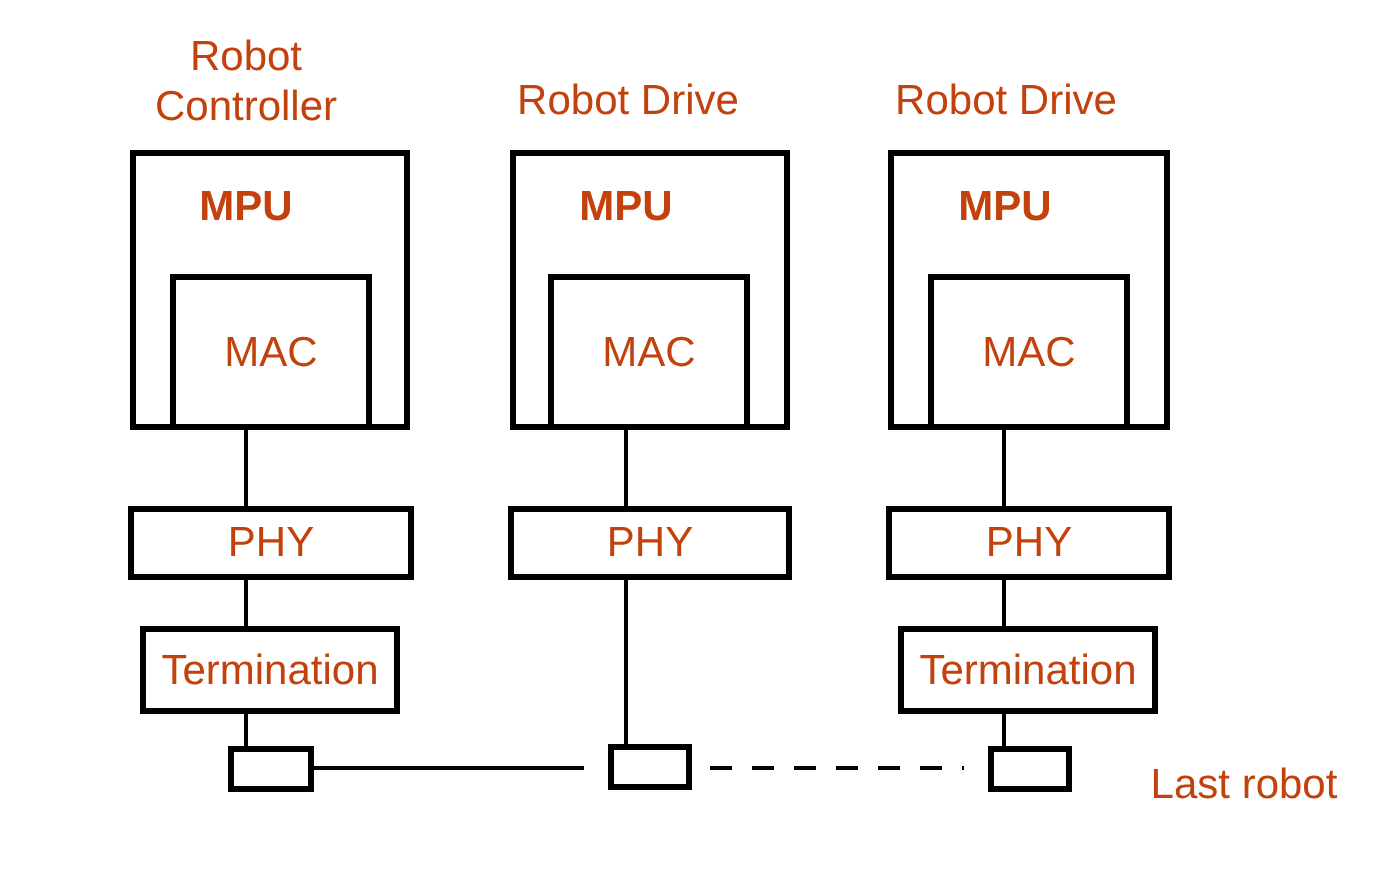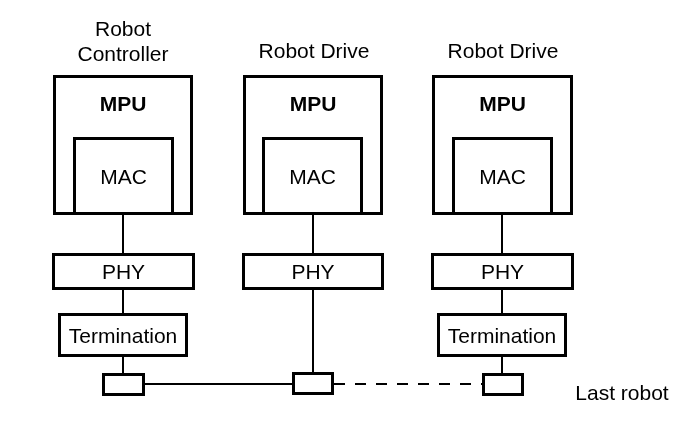"Robot" #canvas { color: #000000 -> #c2410c }
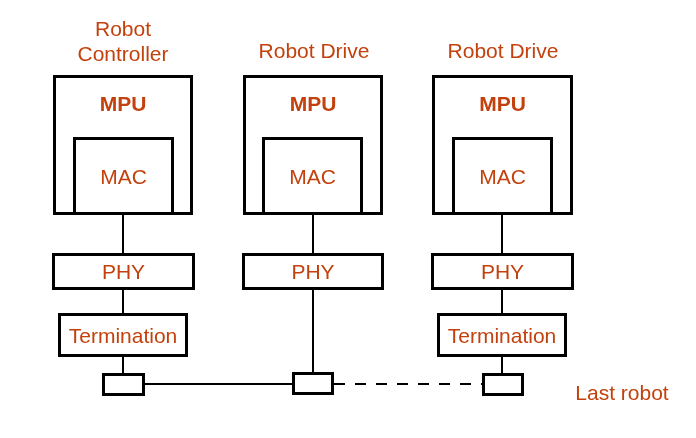"MAC" .box { margin-left: none -> 12px }
